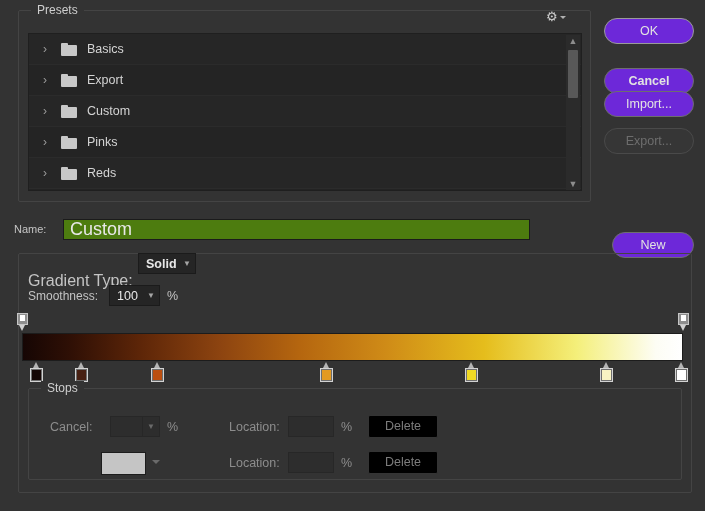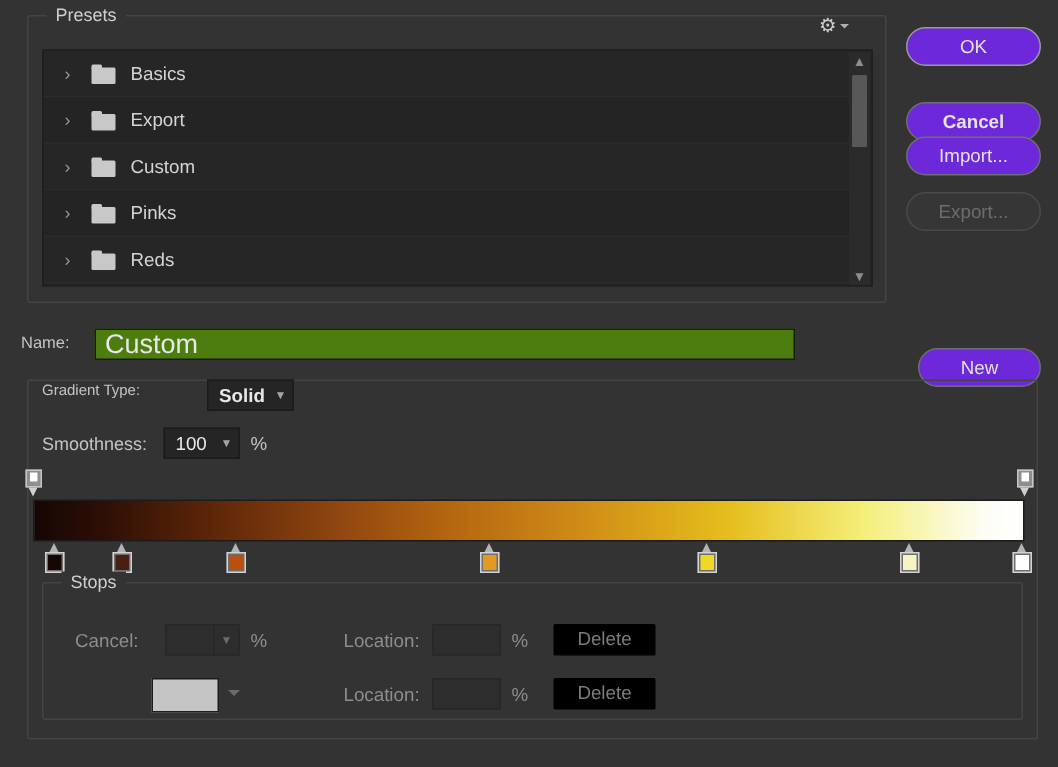"Gradient Type:" #gtype-label { font-size: 10px -> 16px; top: 255px -> 272px }
